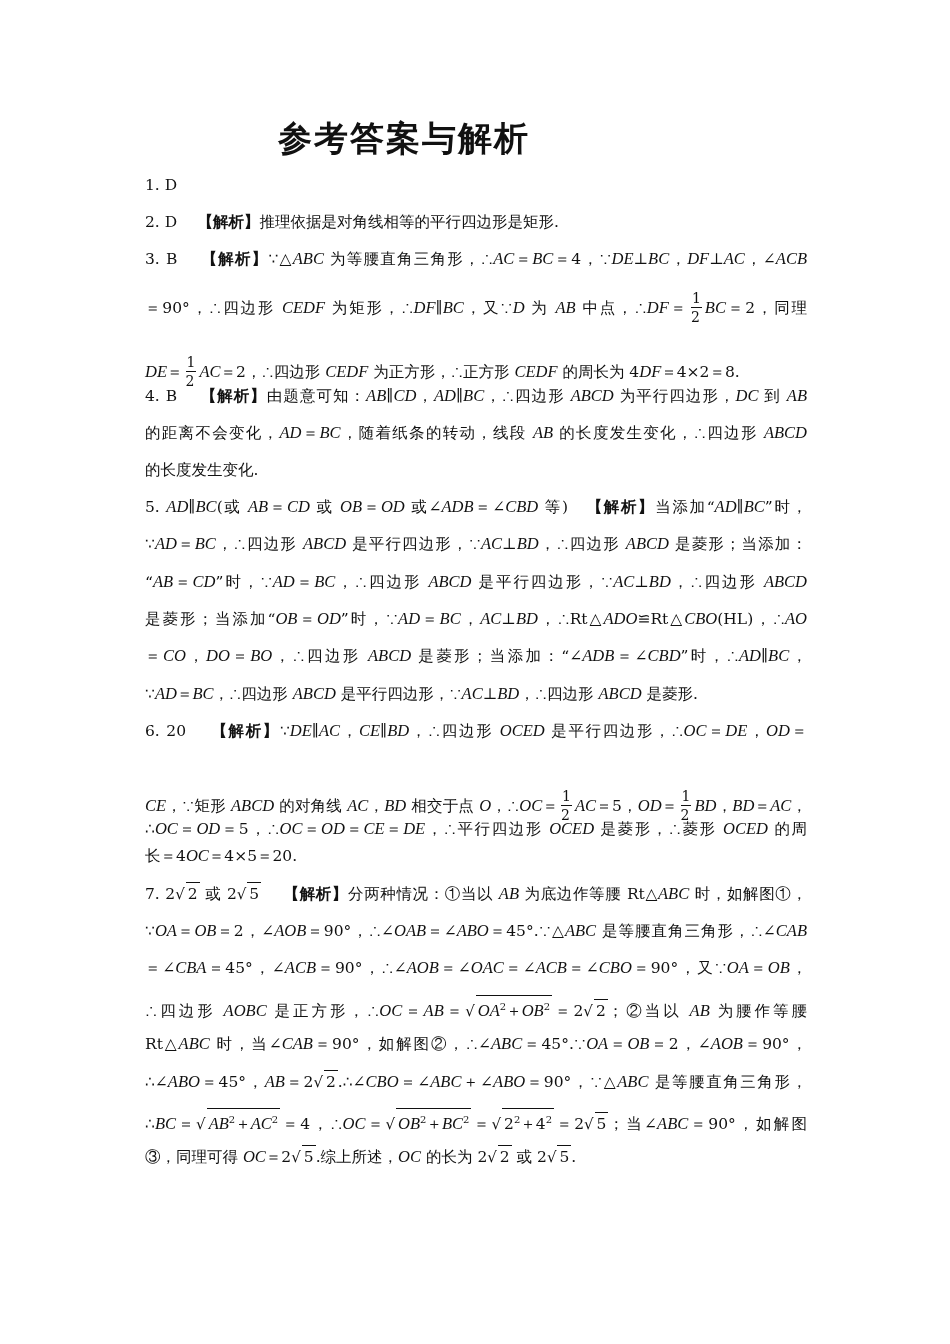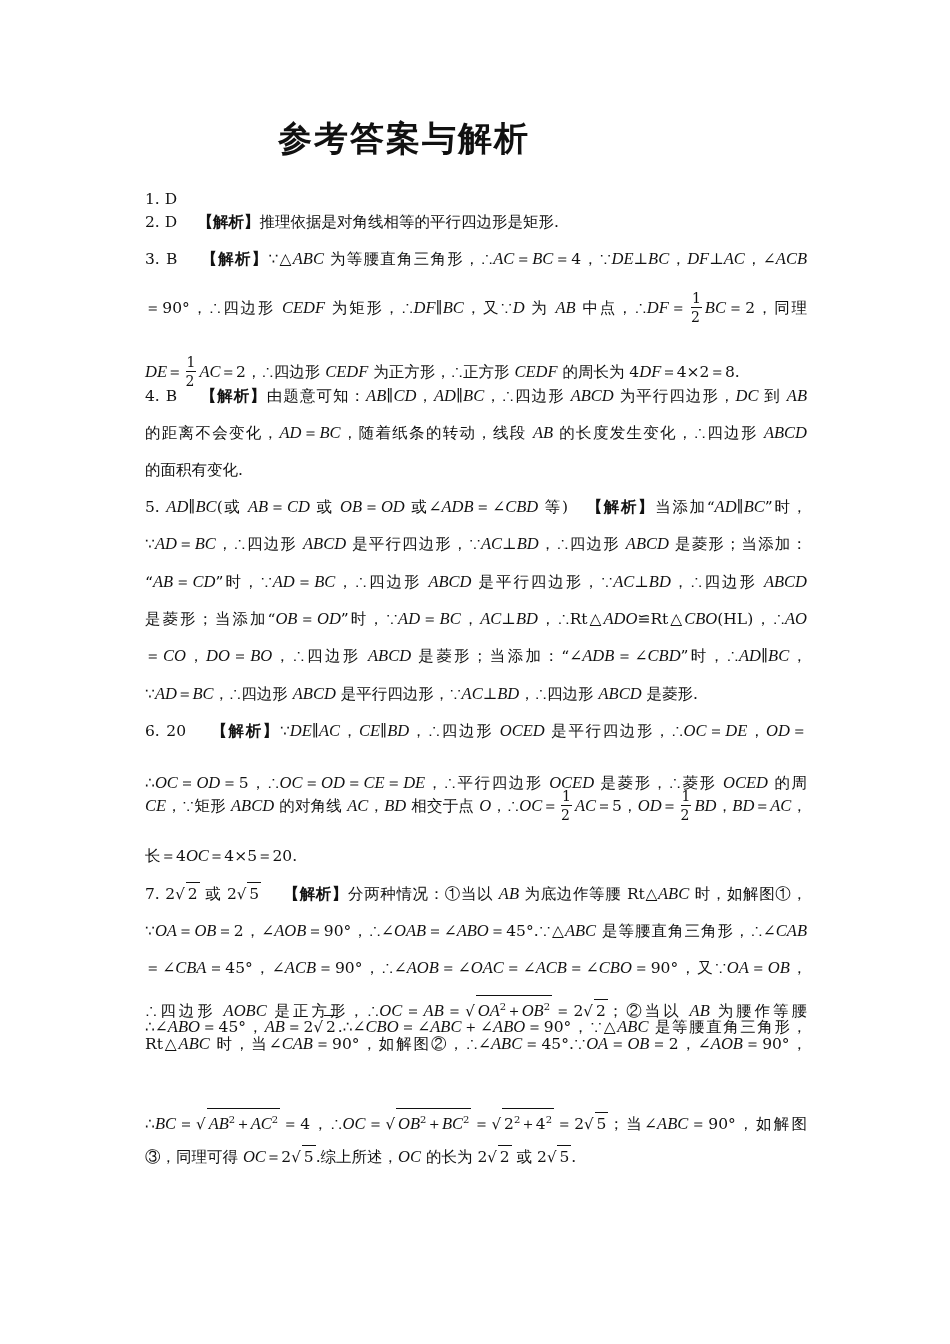"1. D" div.line { top: 188px -> 174px }
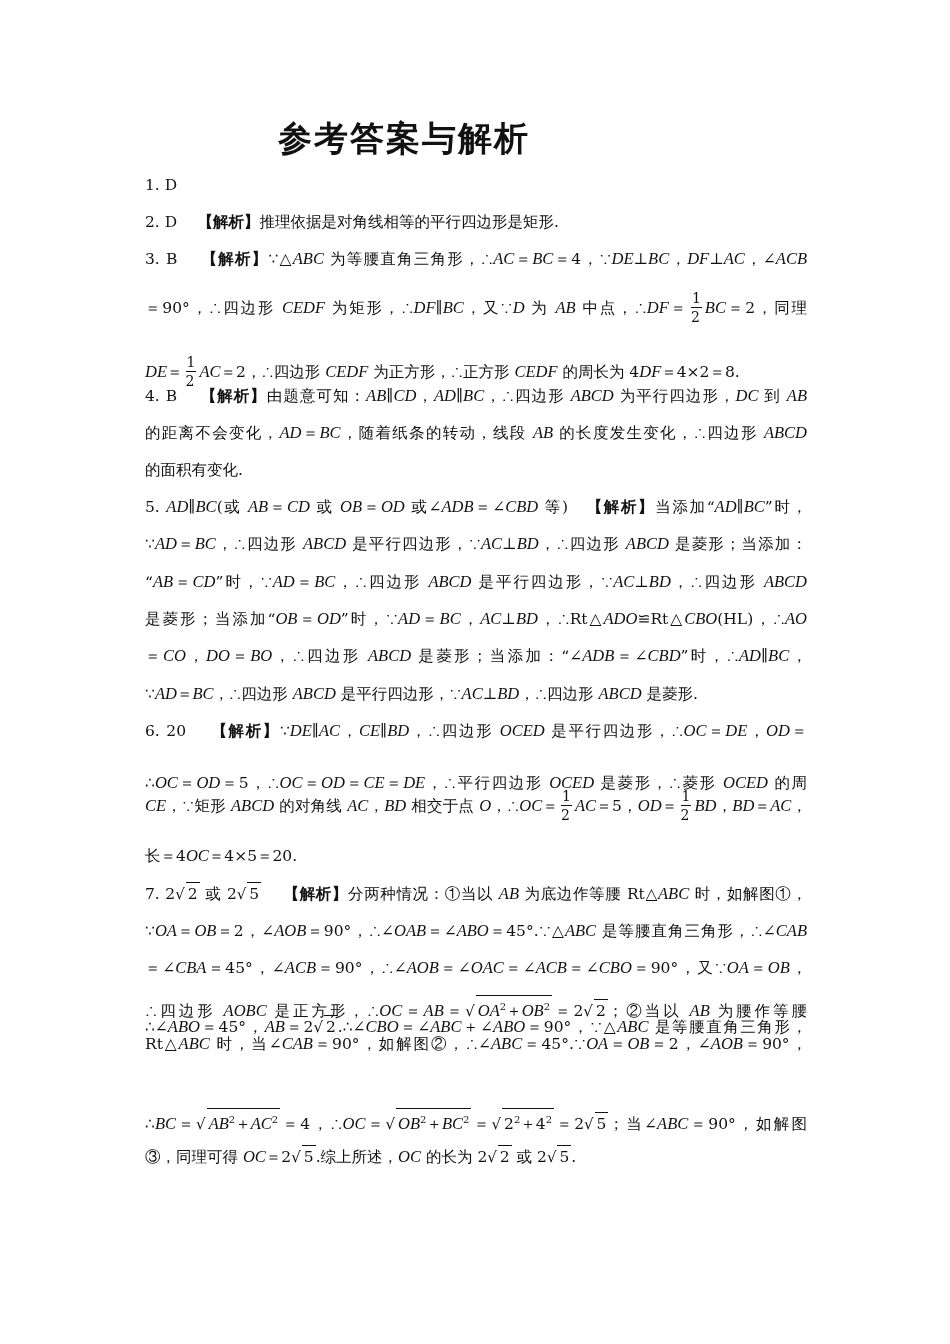"的面积有变化." div.line { text: 面积有 -> 长度发生 }
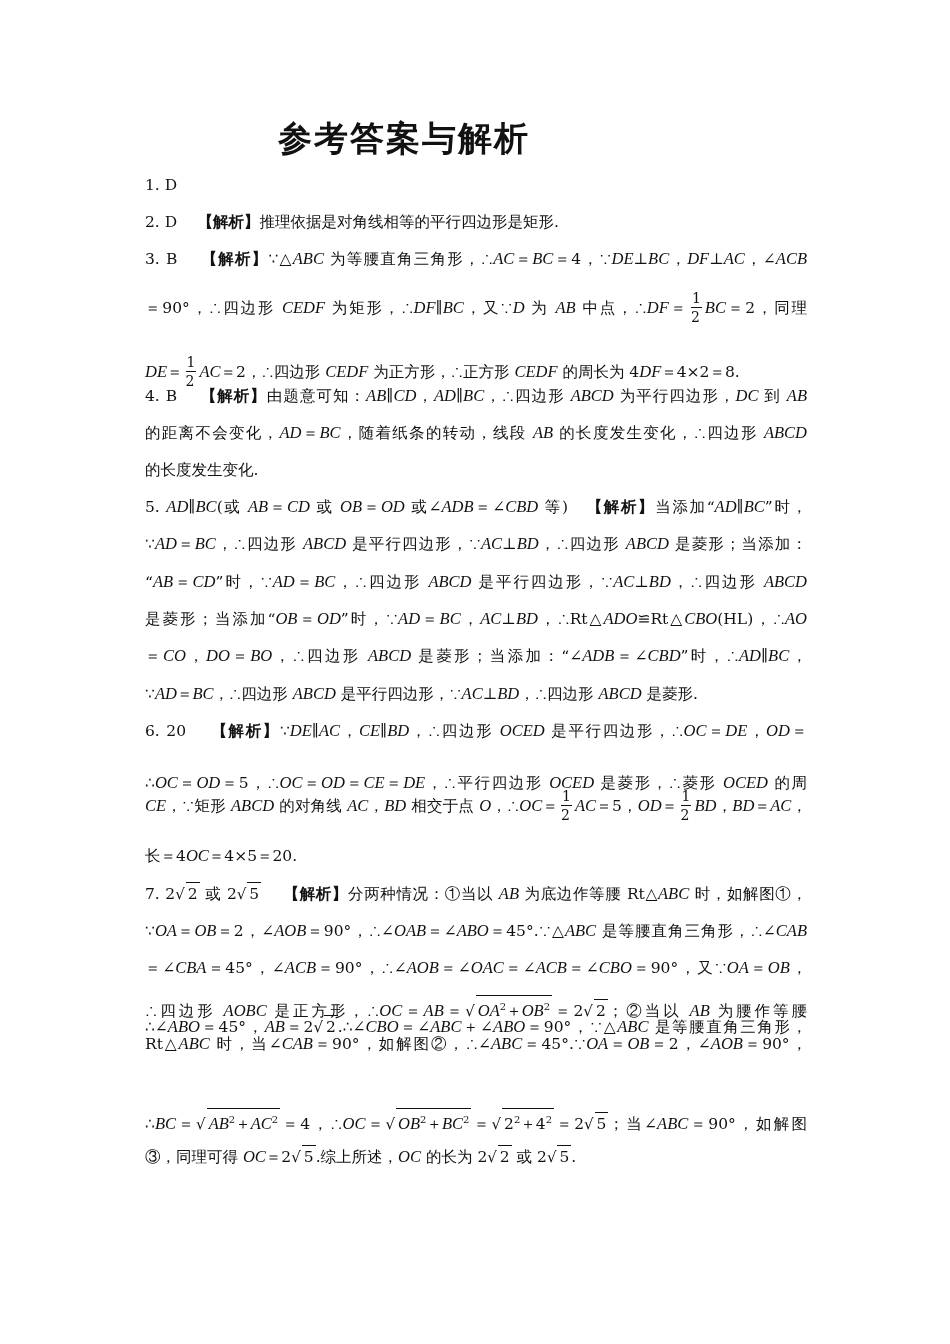"∴OC＝OD＝5，∴OC＝OD＝CE＝DE，∴平行四边形 OCED" div.line { top: 772px -> 818px }
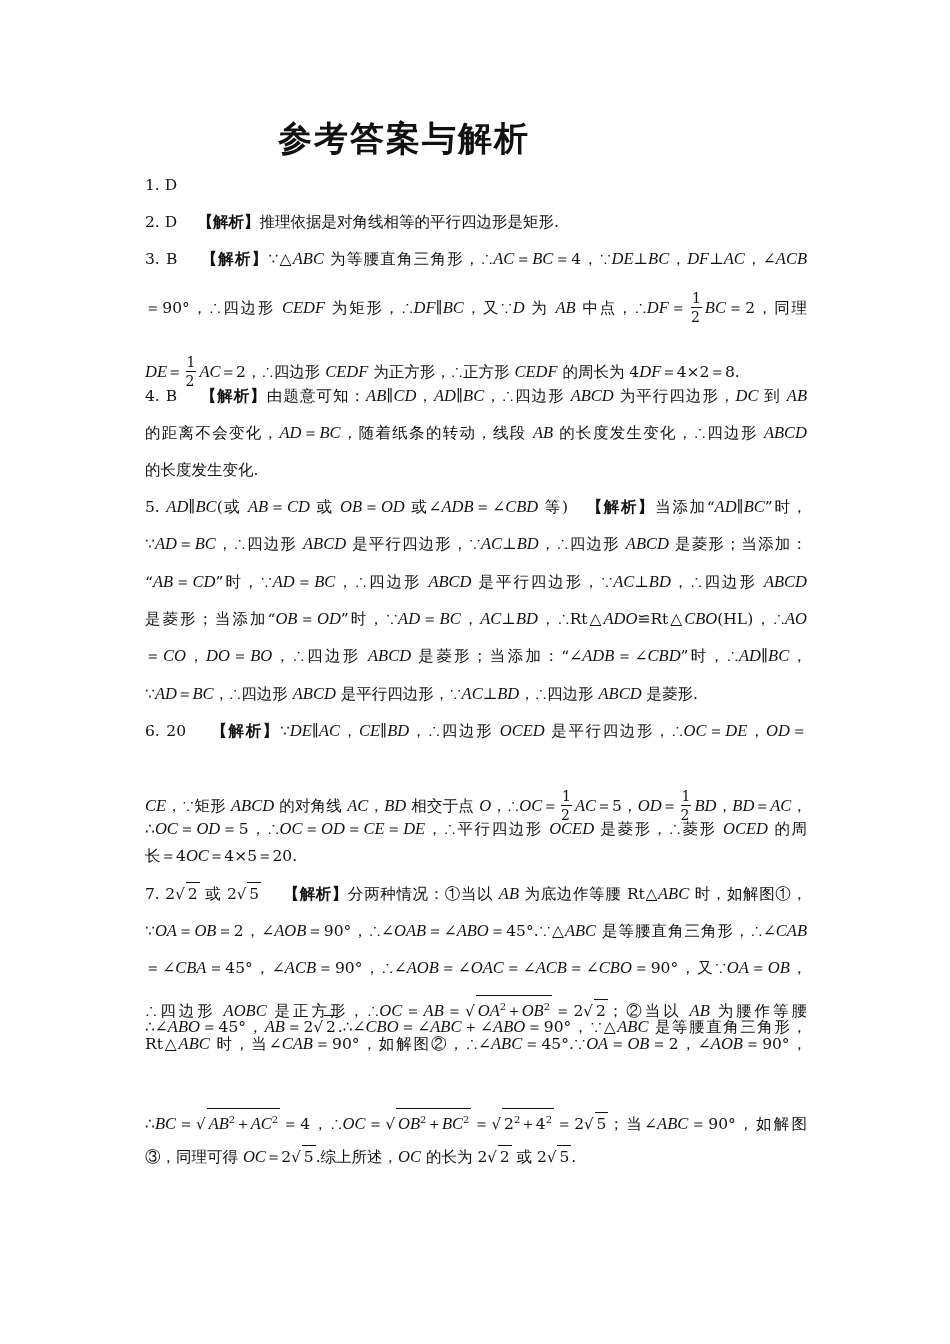"∴∠ABO＝45°，AB＝2√" div.line { top: 1015px -> 1070px }
